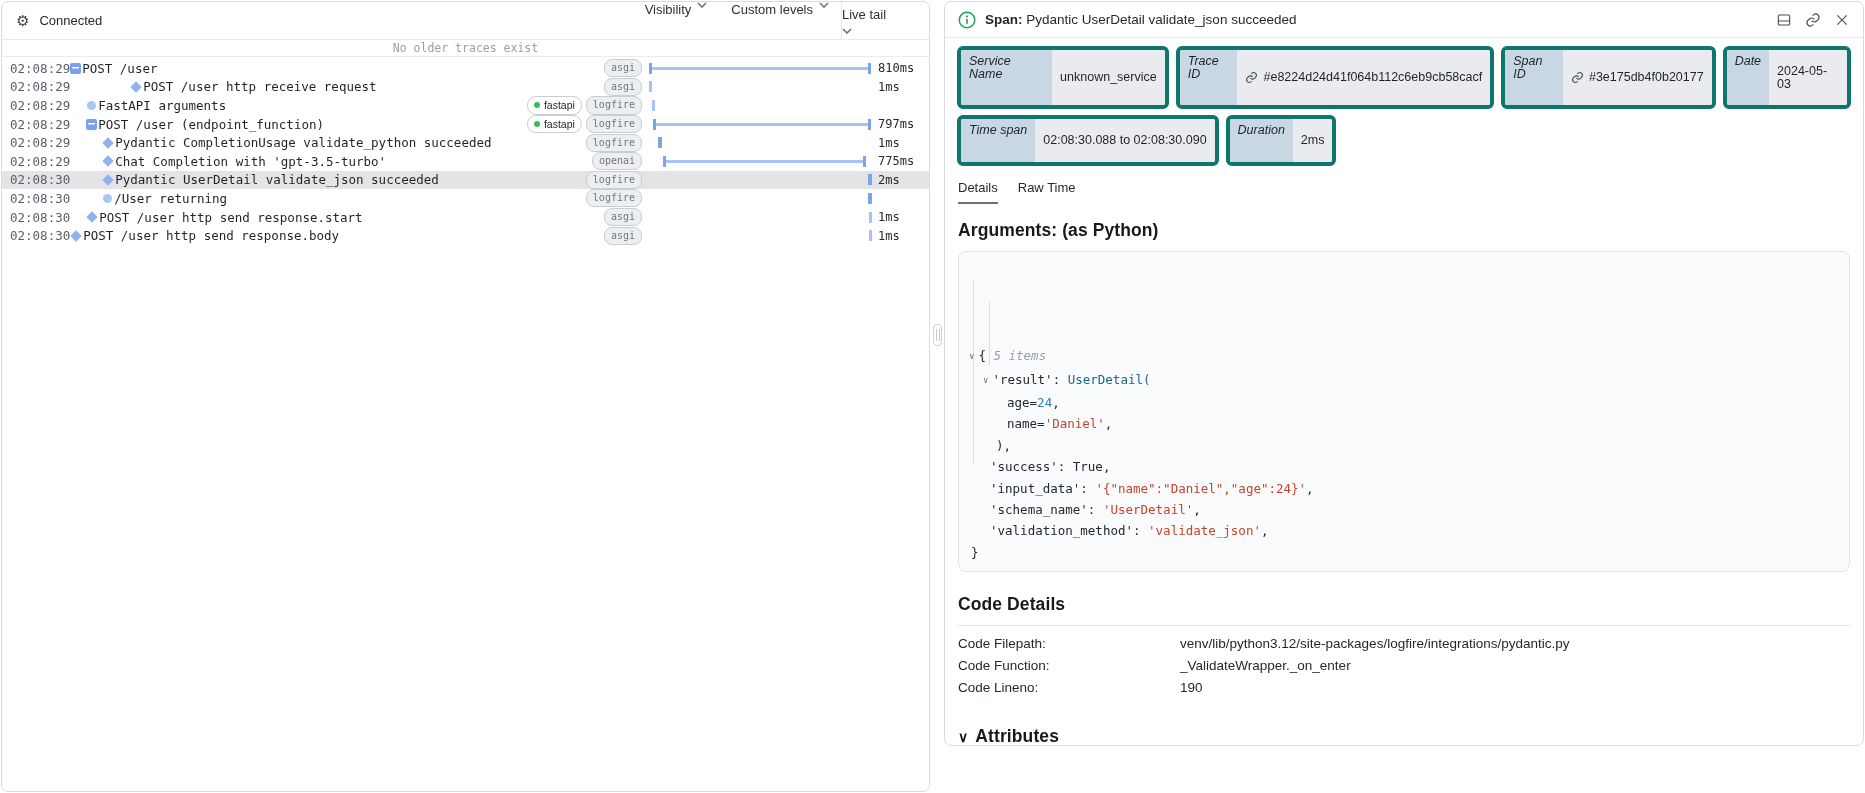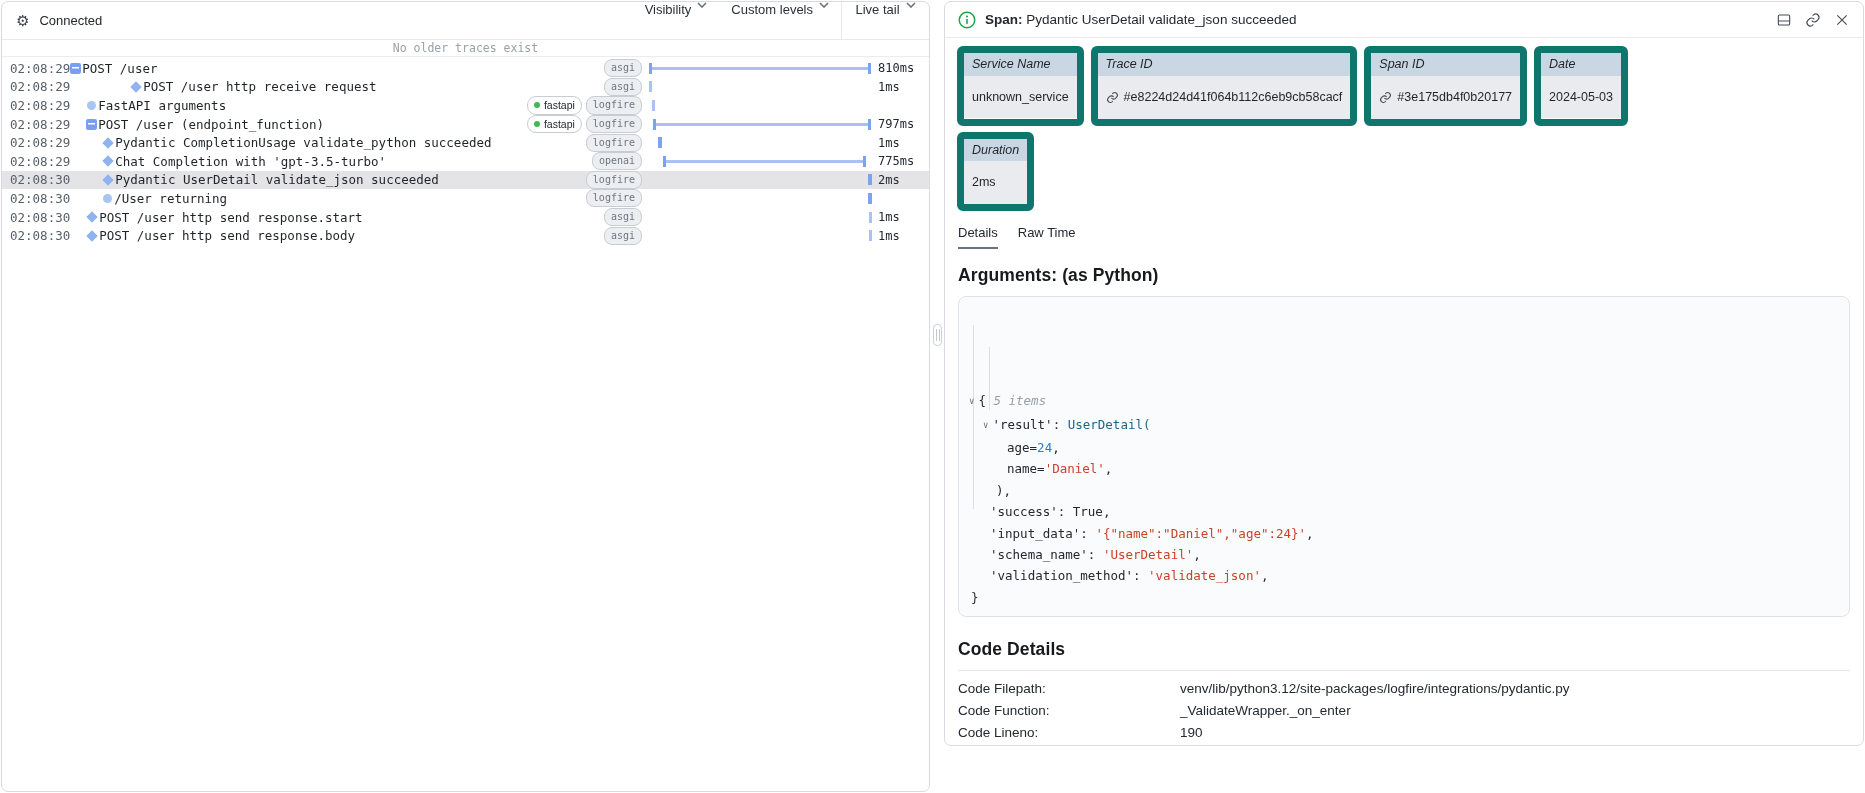"Live tail" div.hbtn { flex-direction: none -> column }
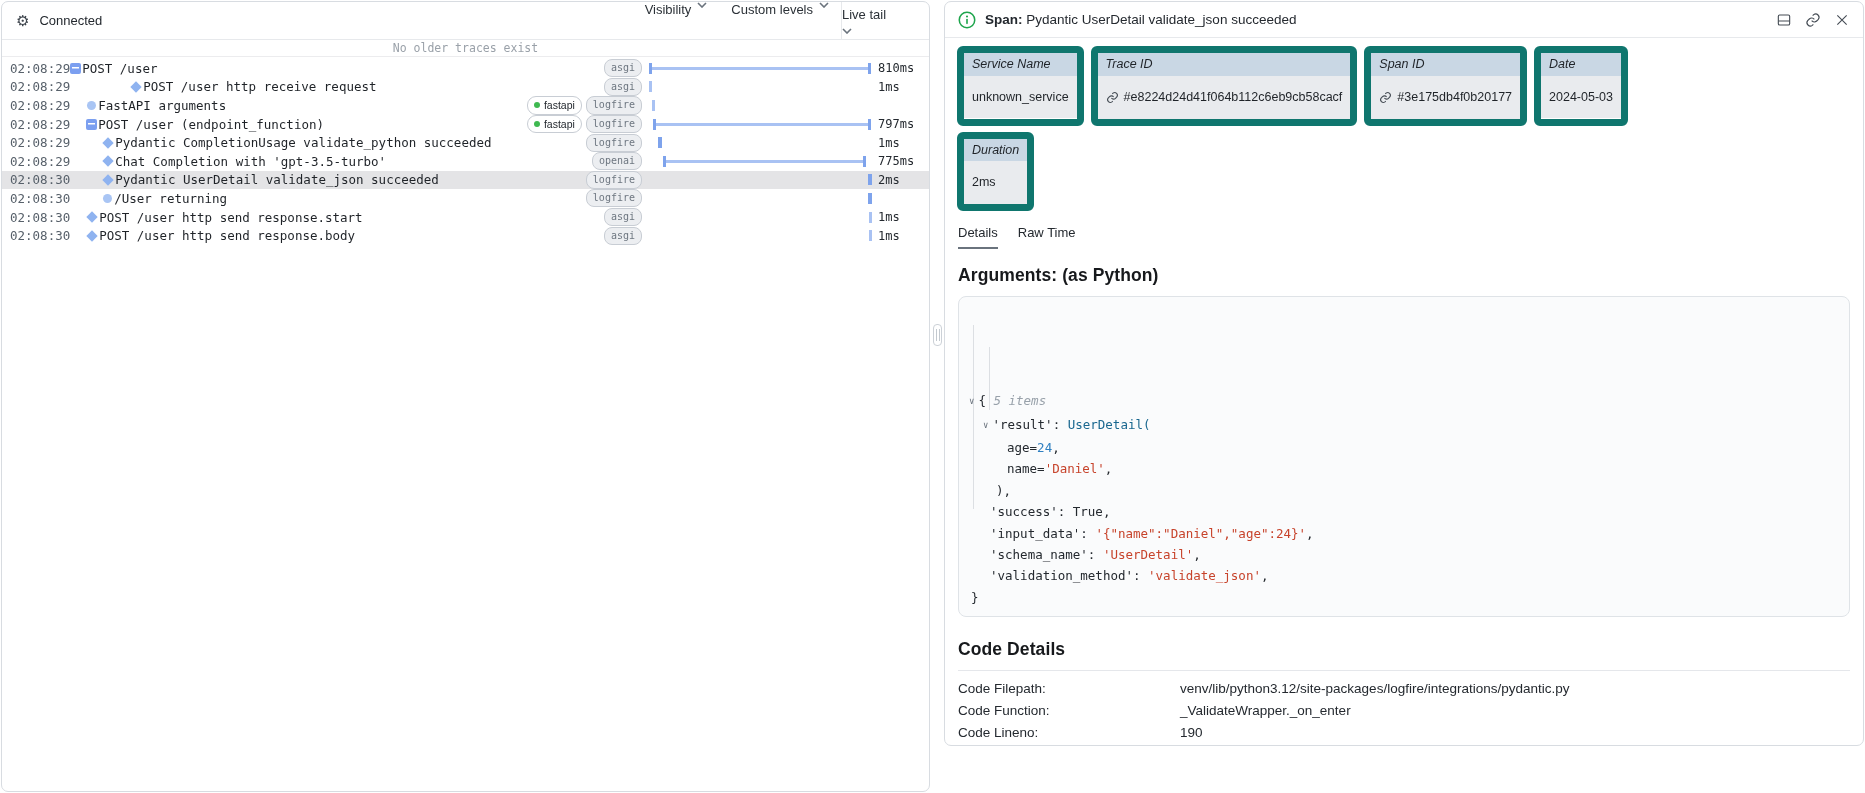"Service Name" .kvpill { border: 7px solid #0f766e -> 4px solid #0f766e; flex-direction: column -> none }
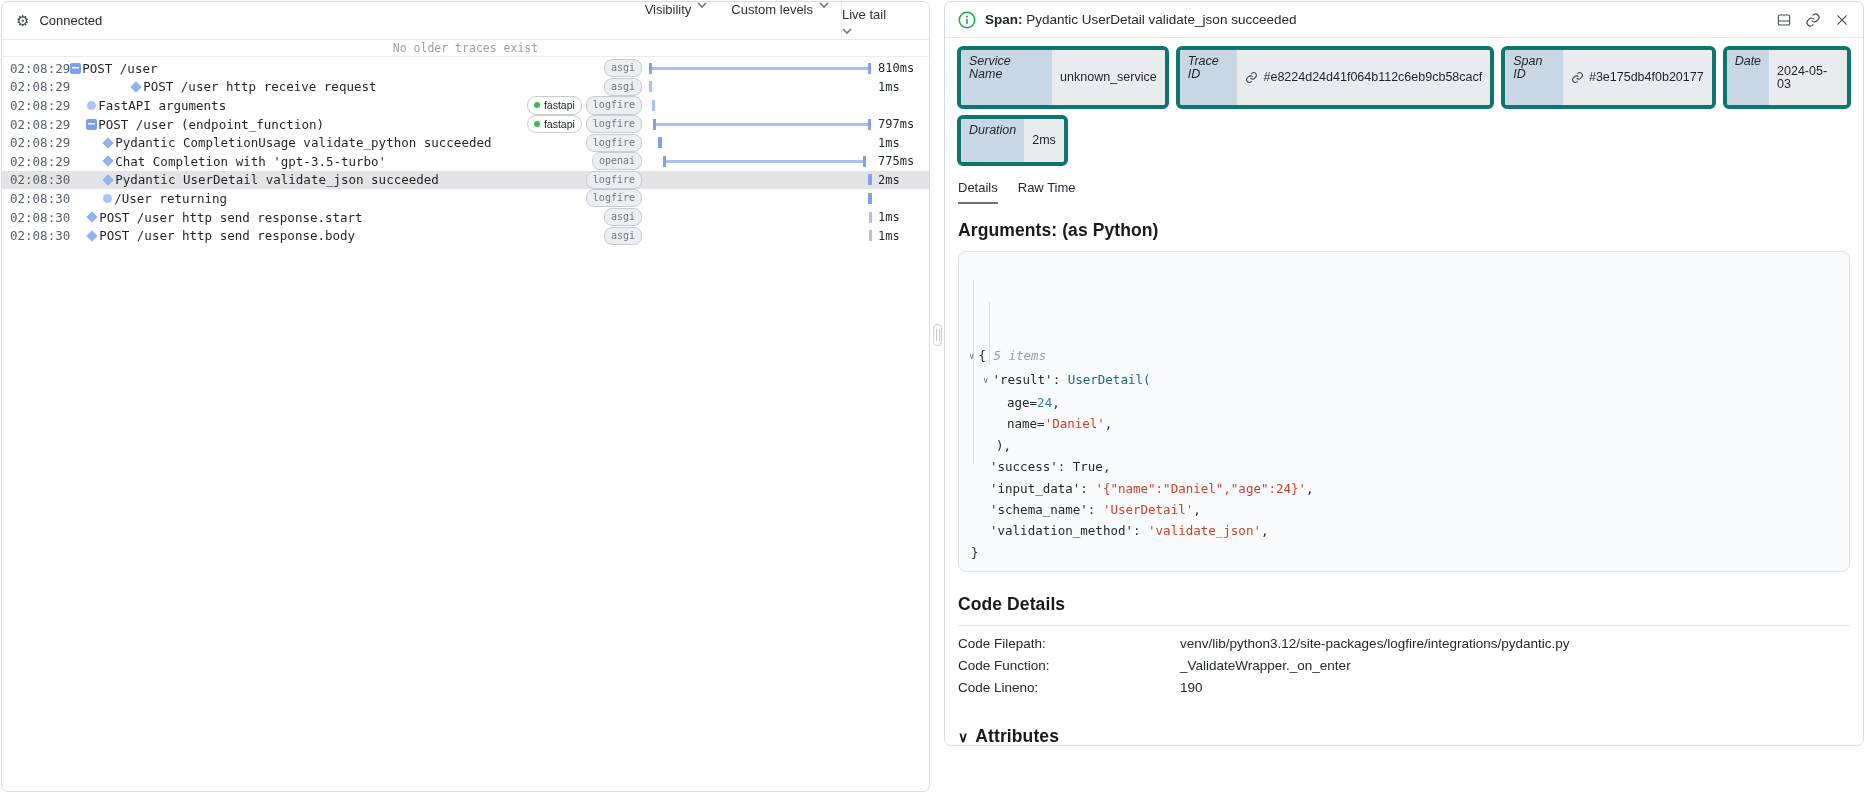"Time span" span.kvpill { html: none -> <span> <span>Time span</span> <span> <span>02:08:30.088 to 02:08:30.090</span> </span> </span> }
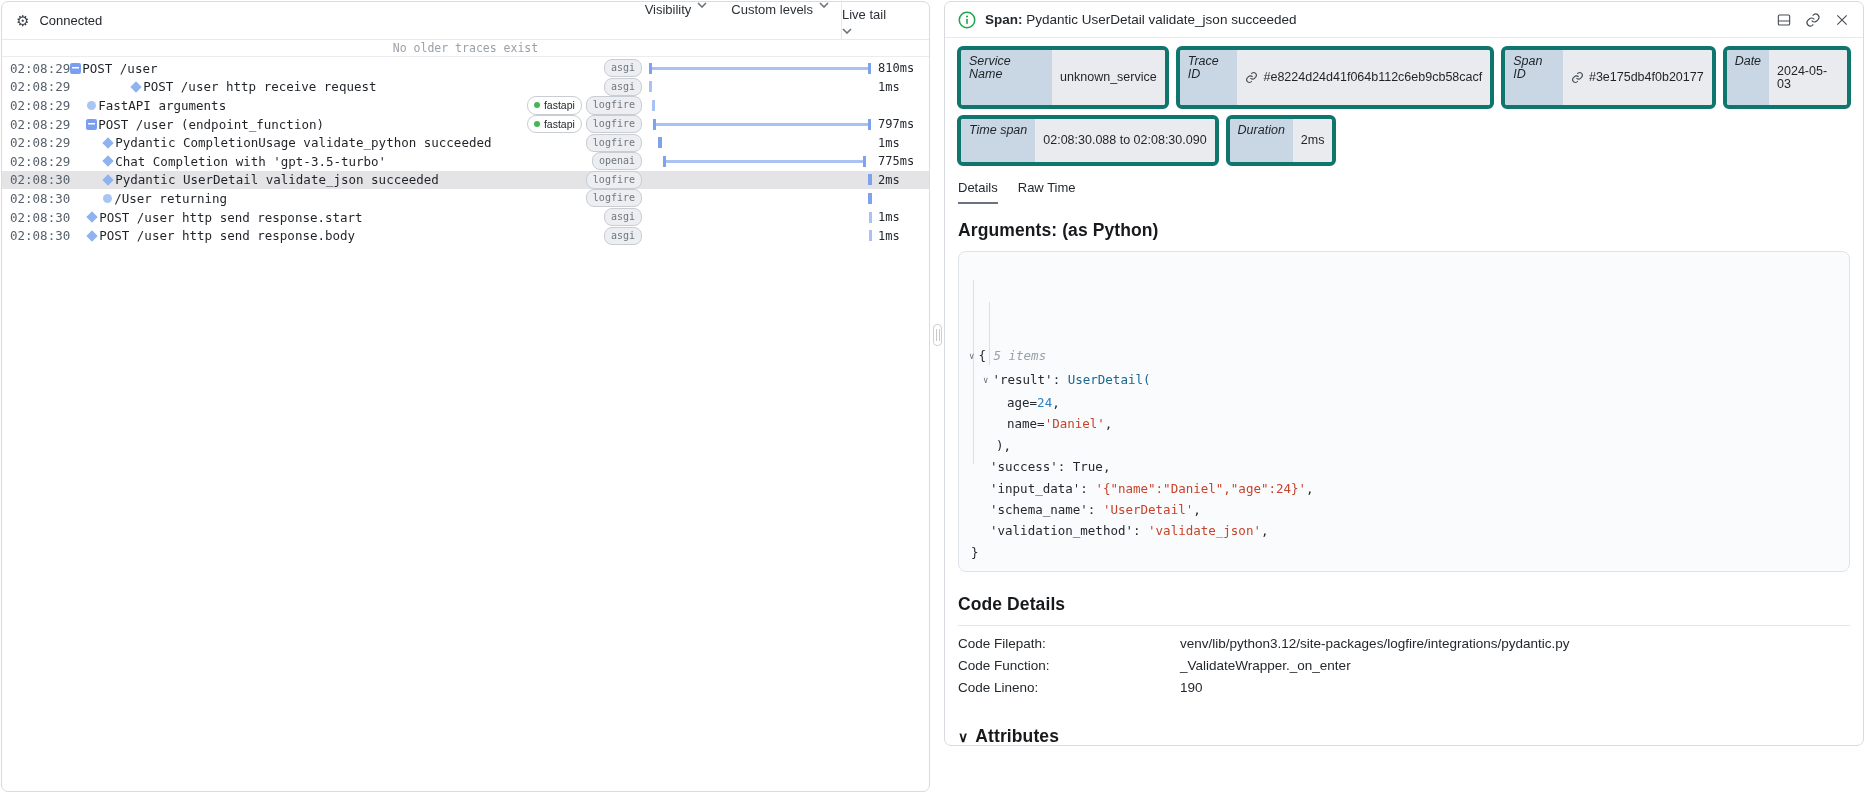"POST /user http send response.body" span.t-name { padding-left: 16px -> none }
